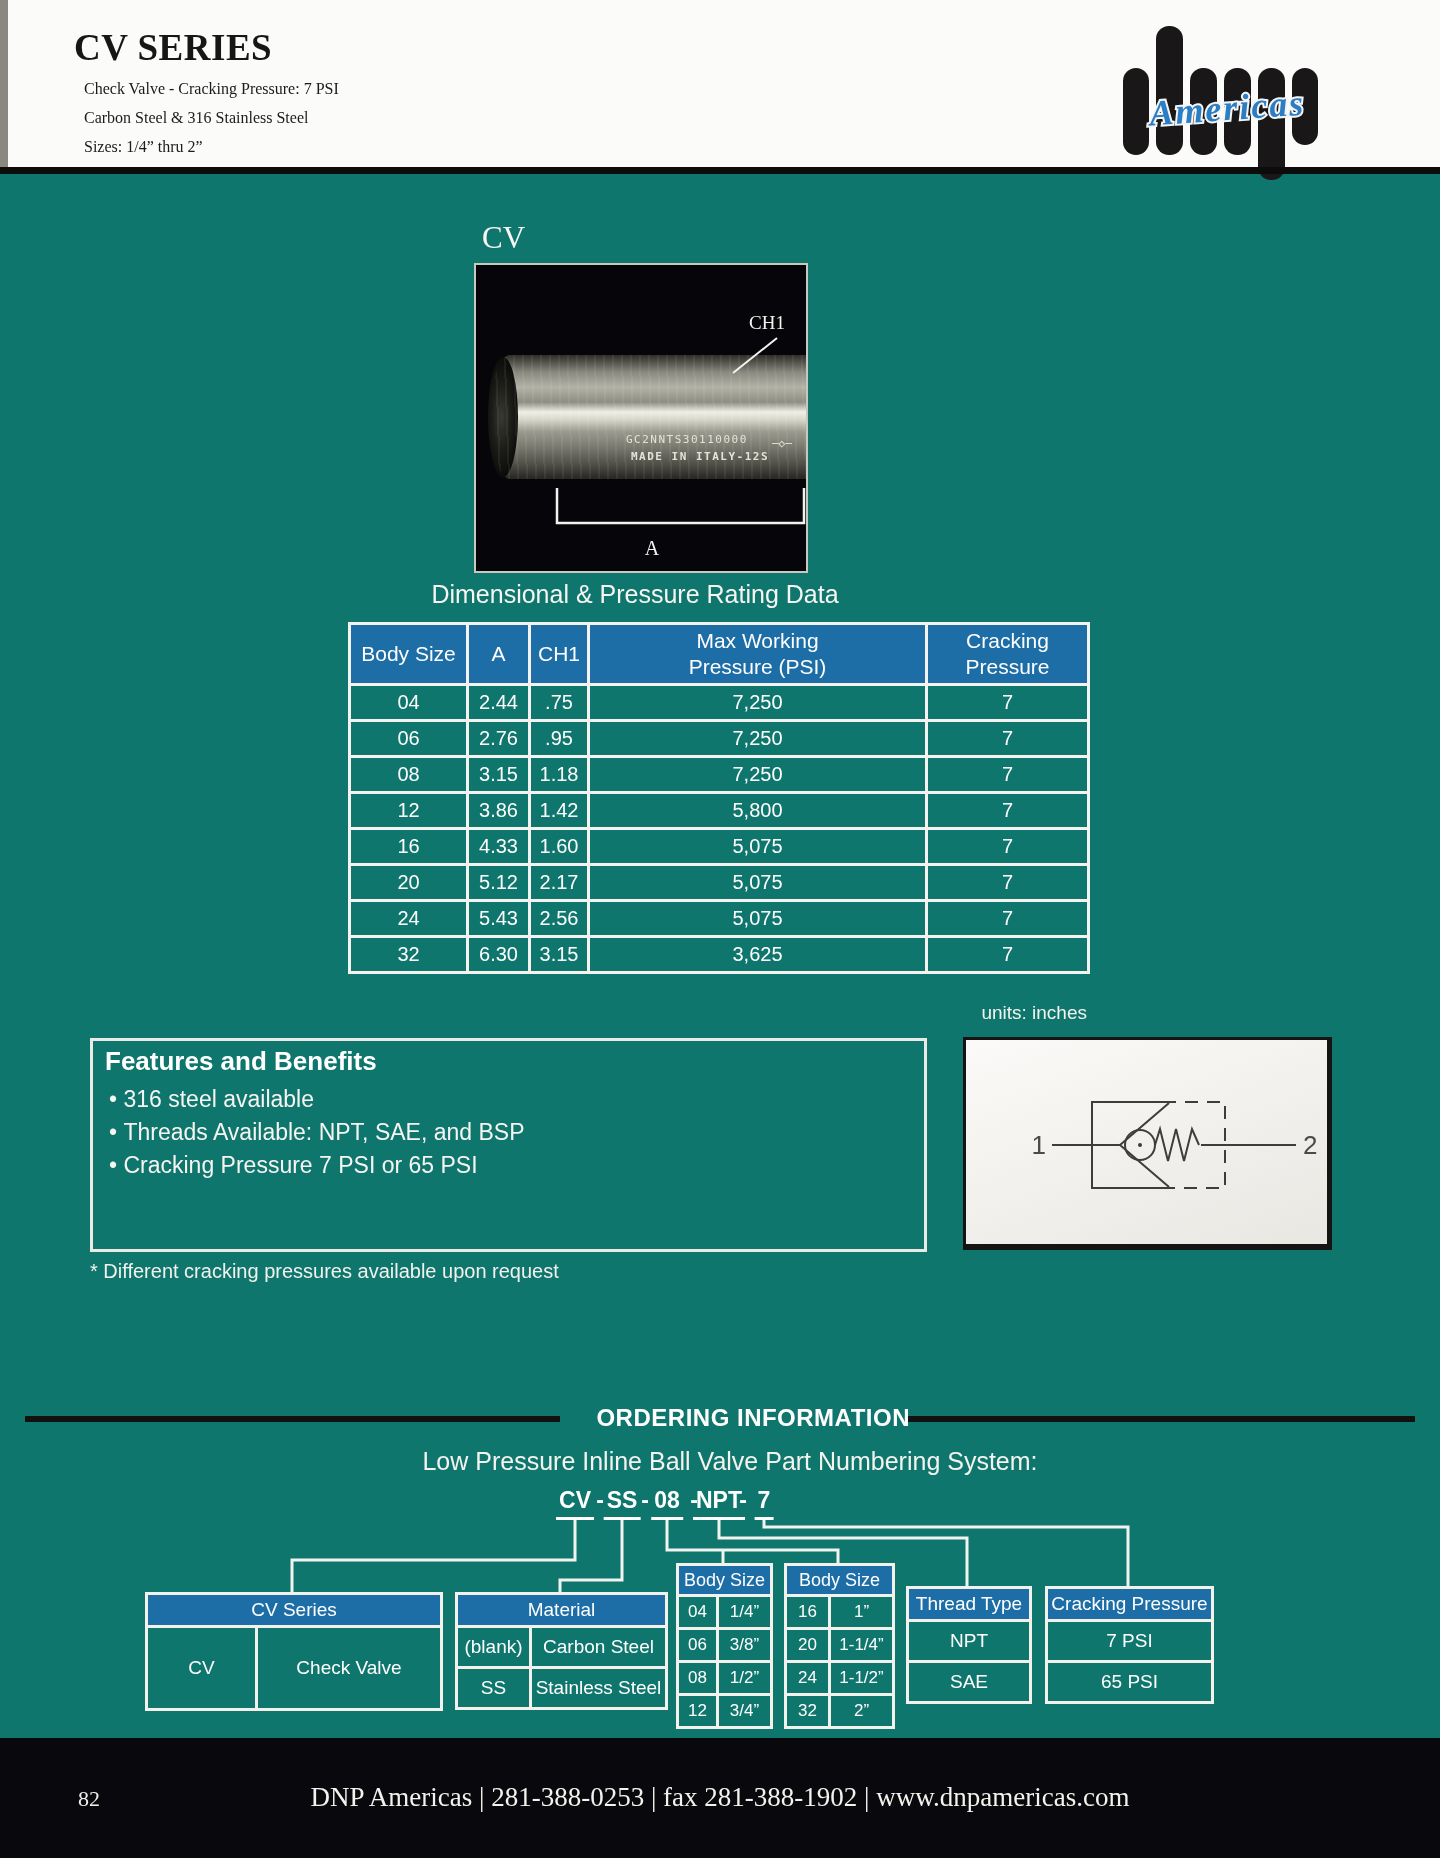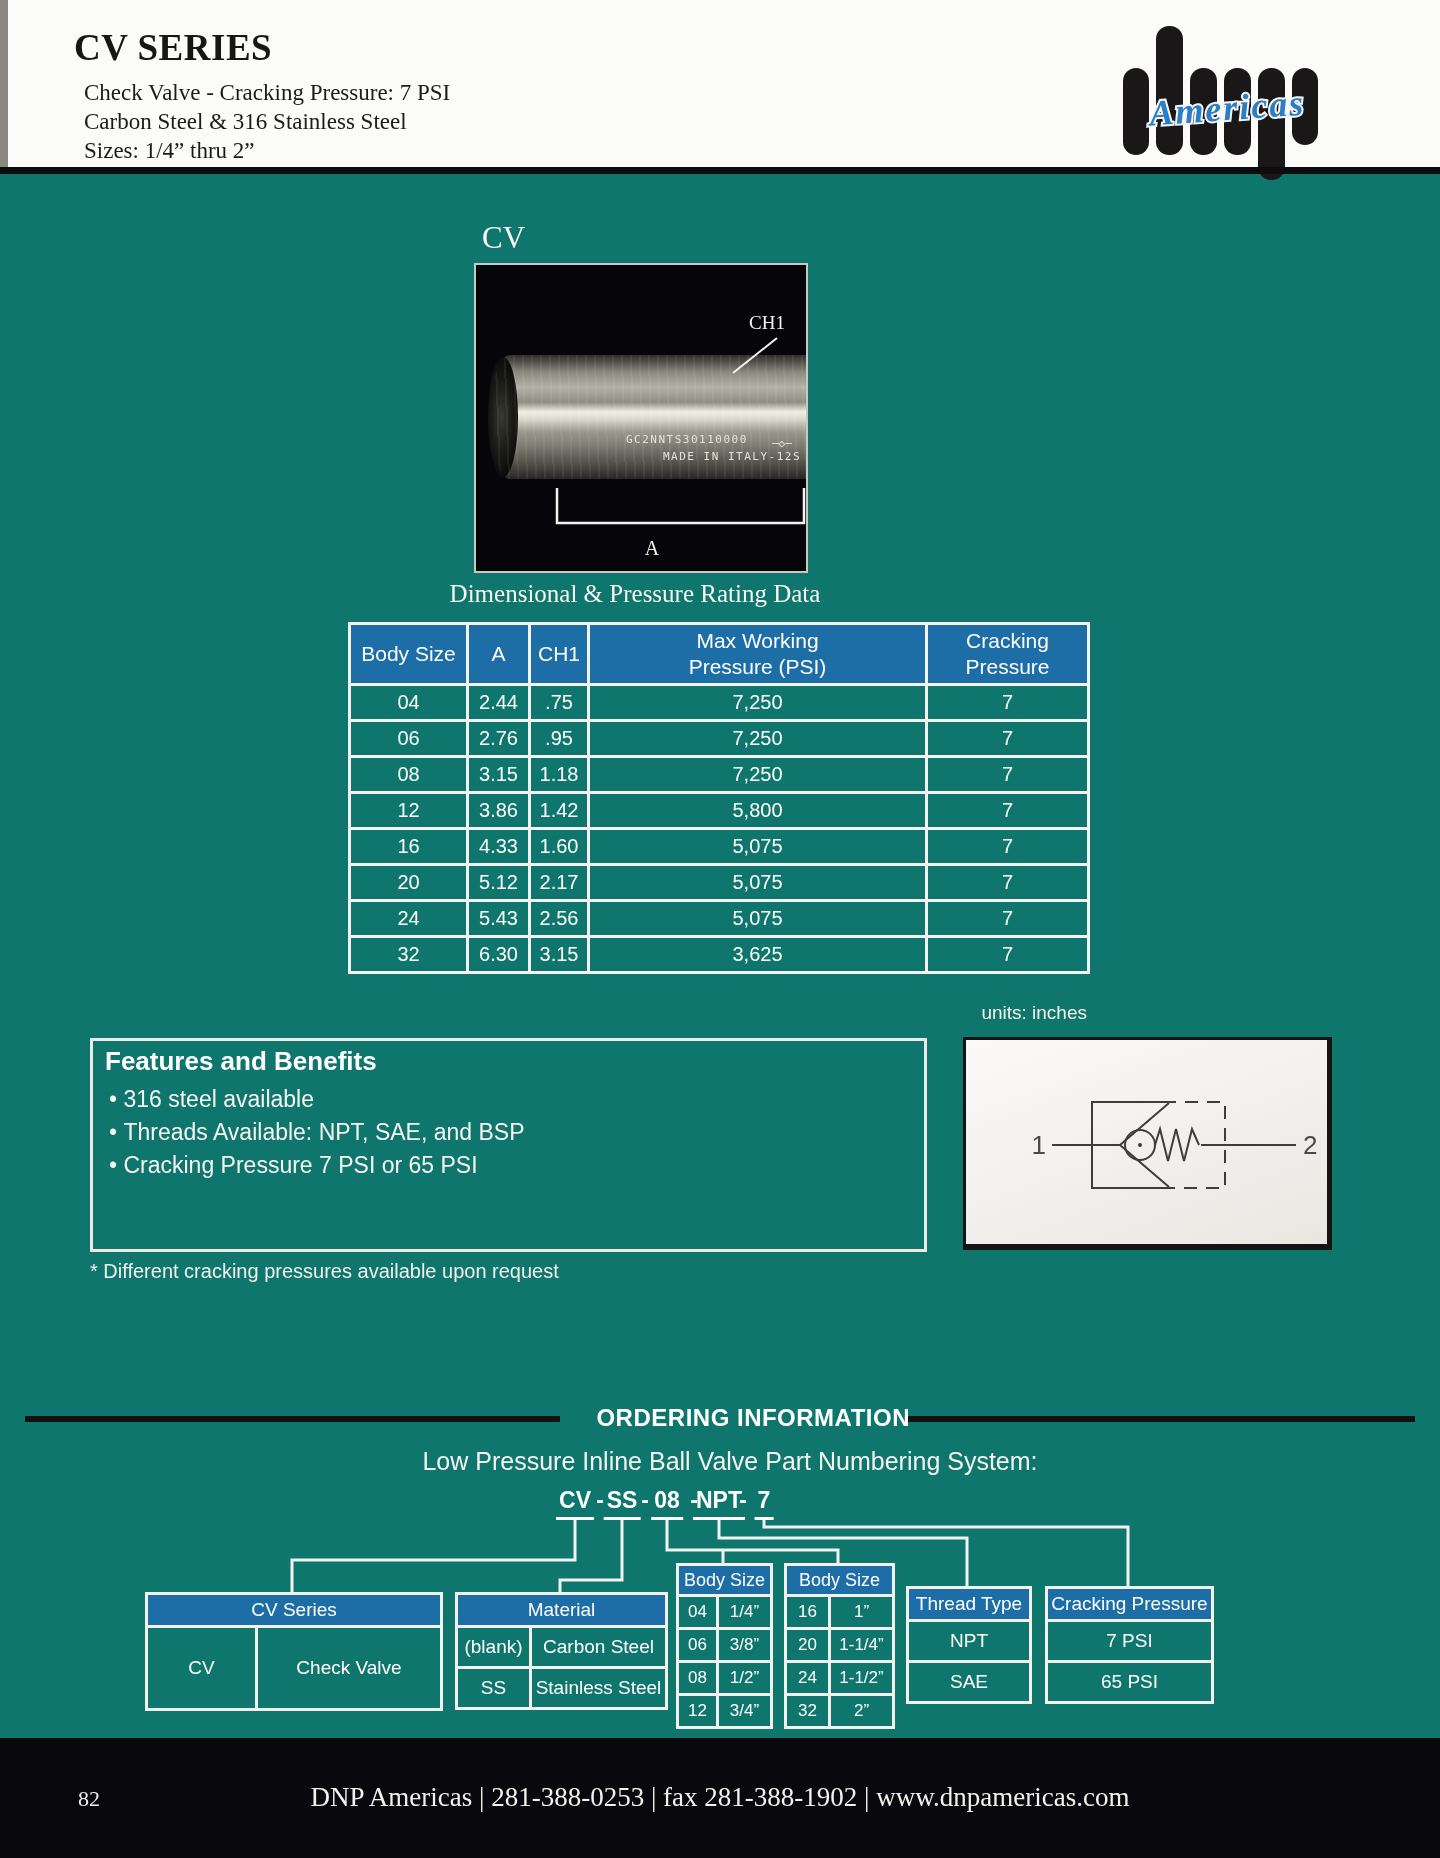"Check Valve - Cracking Pressure:" .hdr-sub { font-size: 23px -> 16px }
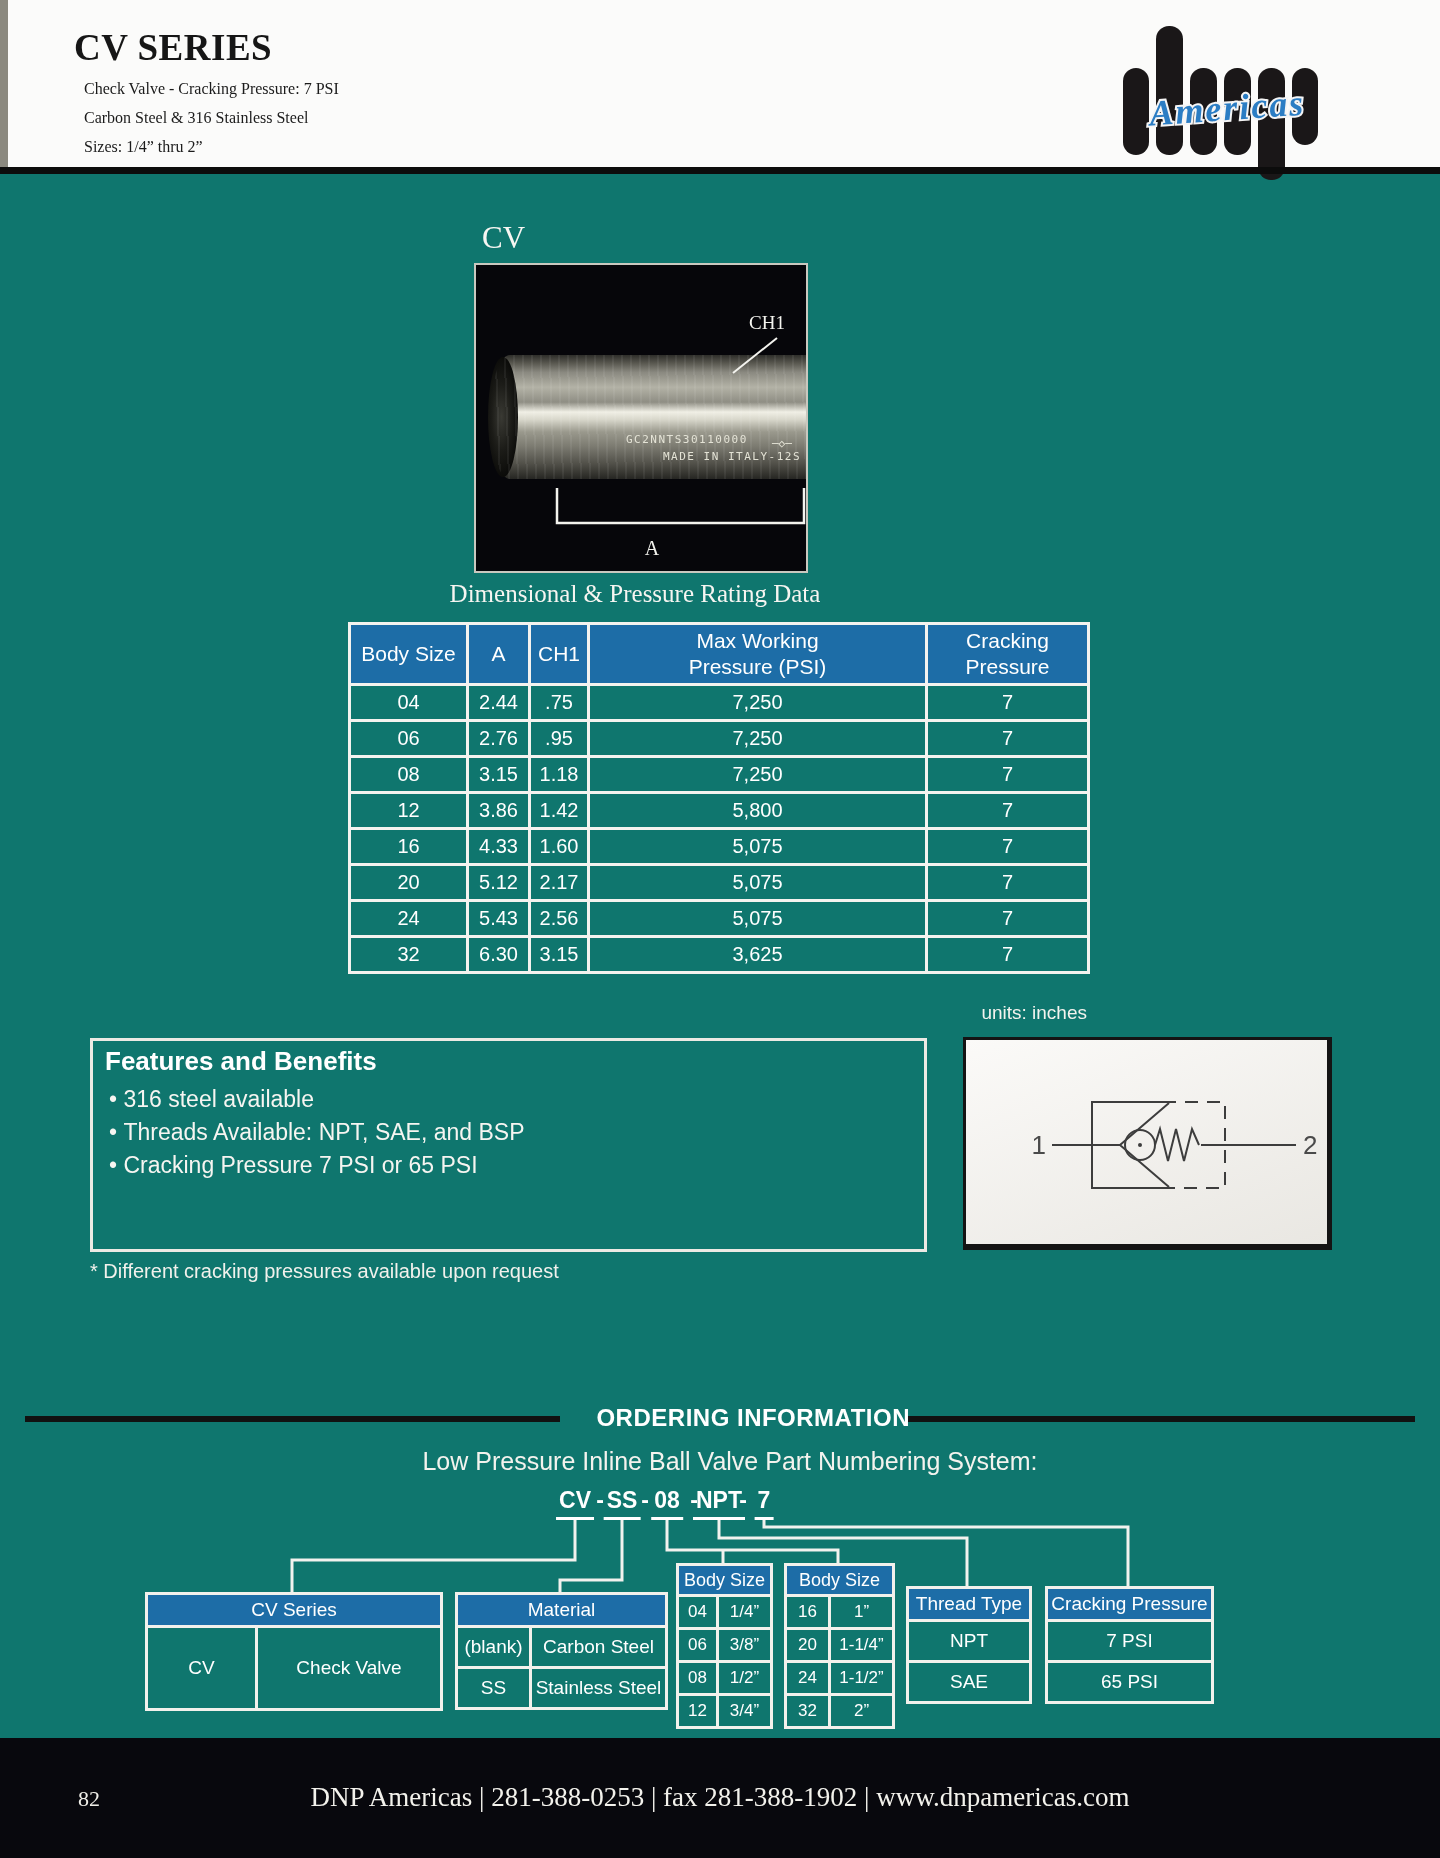"MADE IN ITALY-12S" .eng2 { font-weight: normal -> bold; margin-left: 32px -> none }
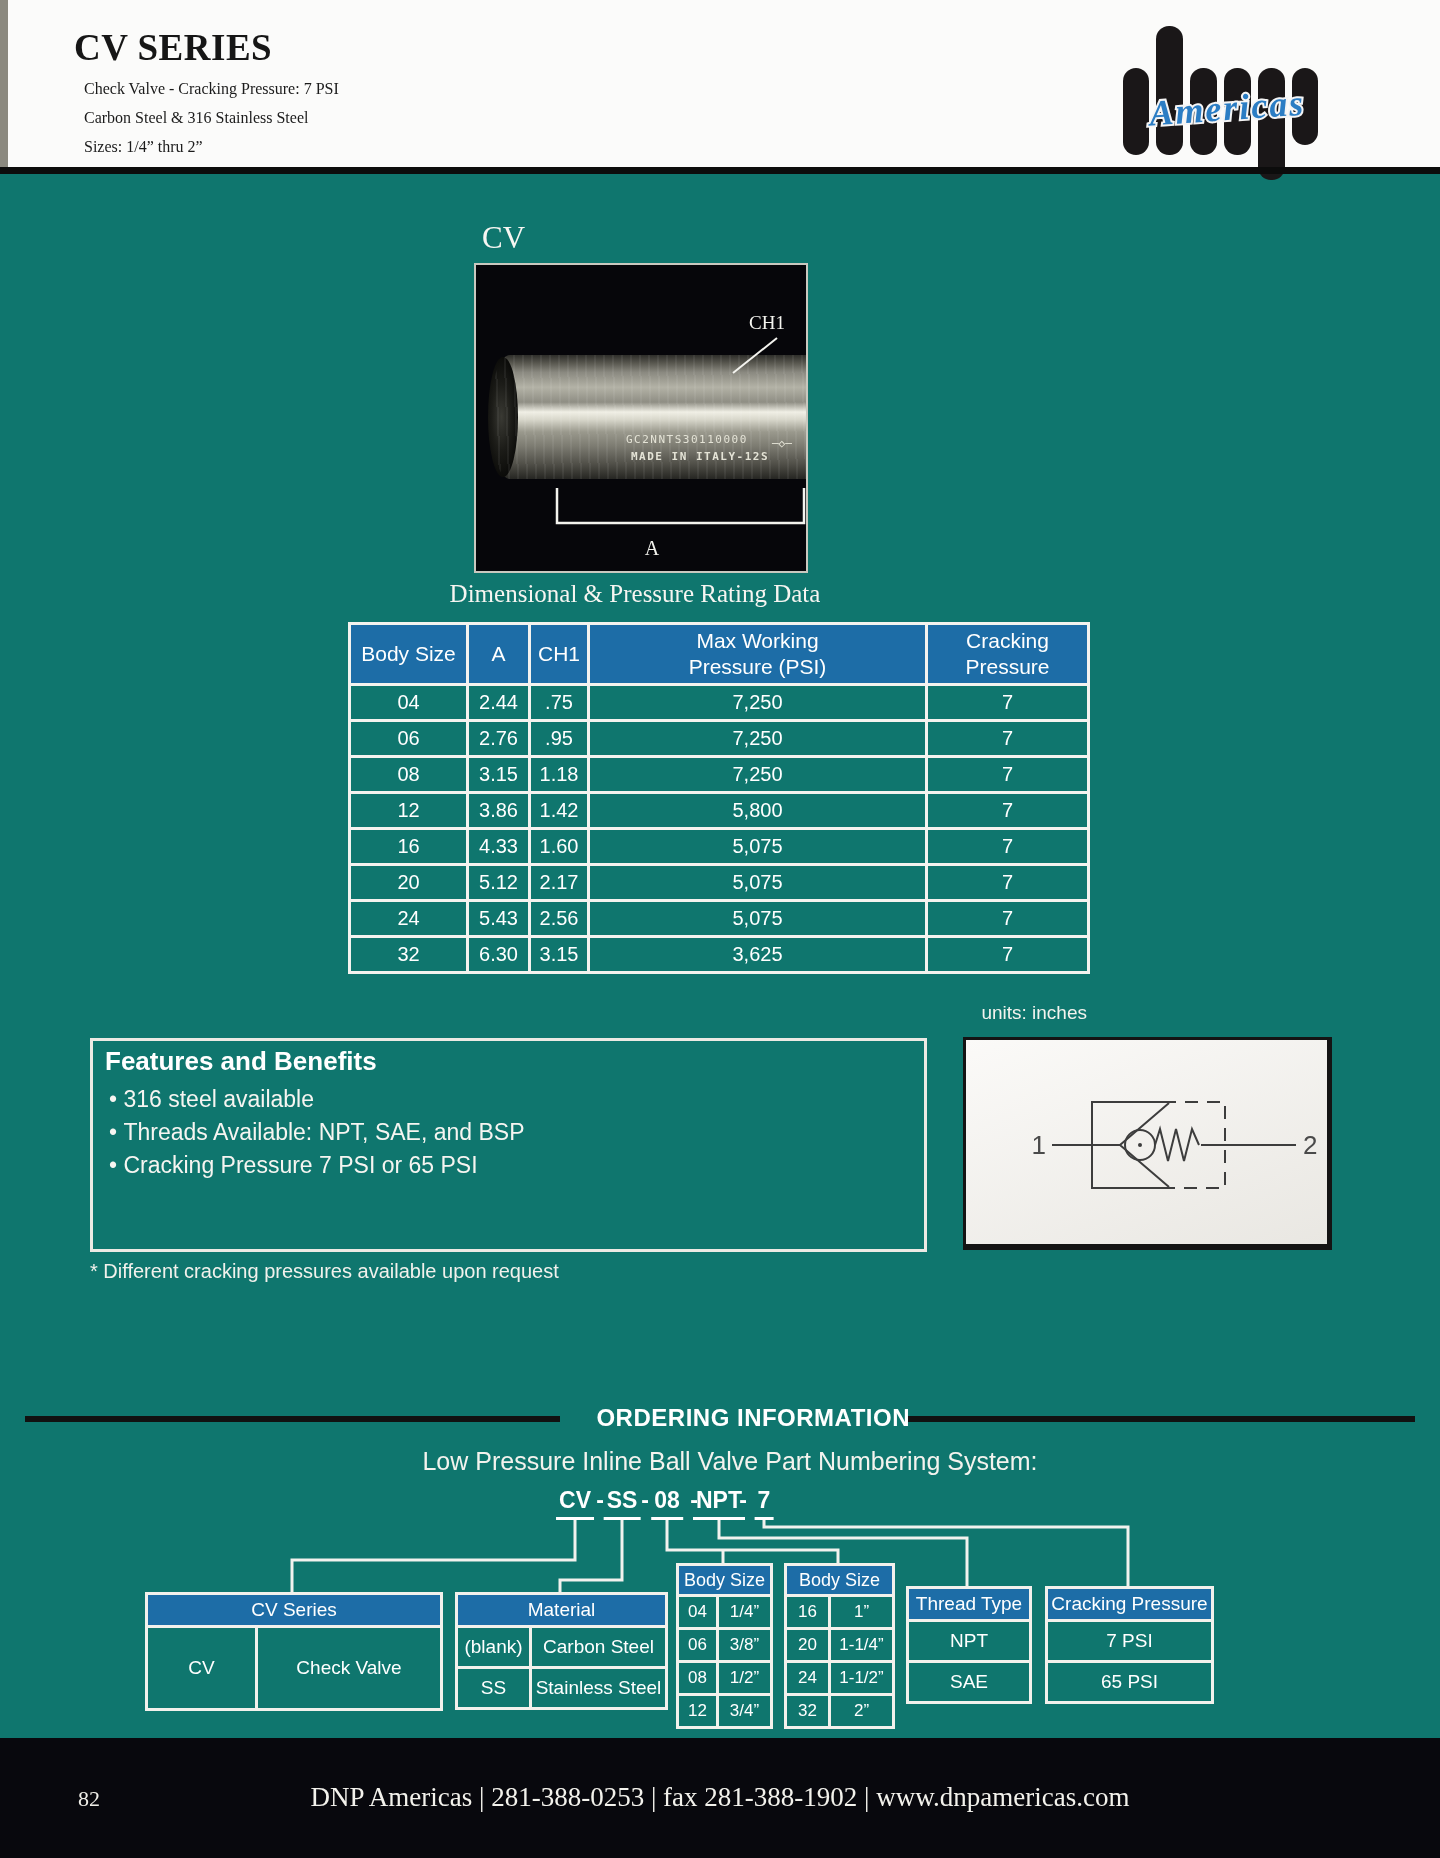"Dimensional & Pressure Rating Data" .dim-title { font-family: Liberation Serif, serif -> Liberation Sans, sans-serif }
